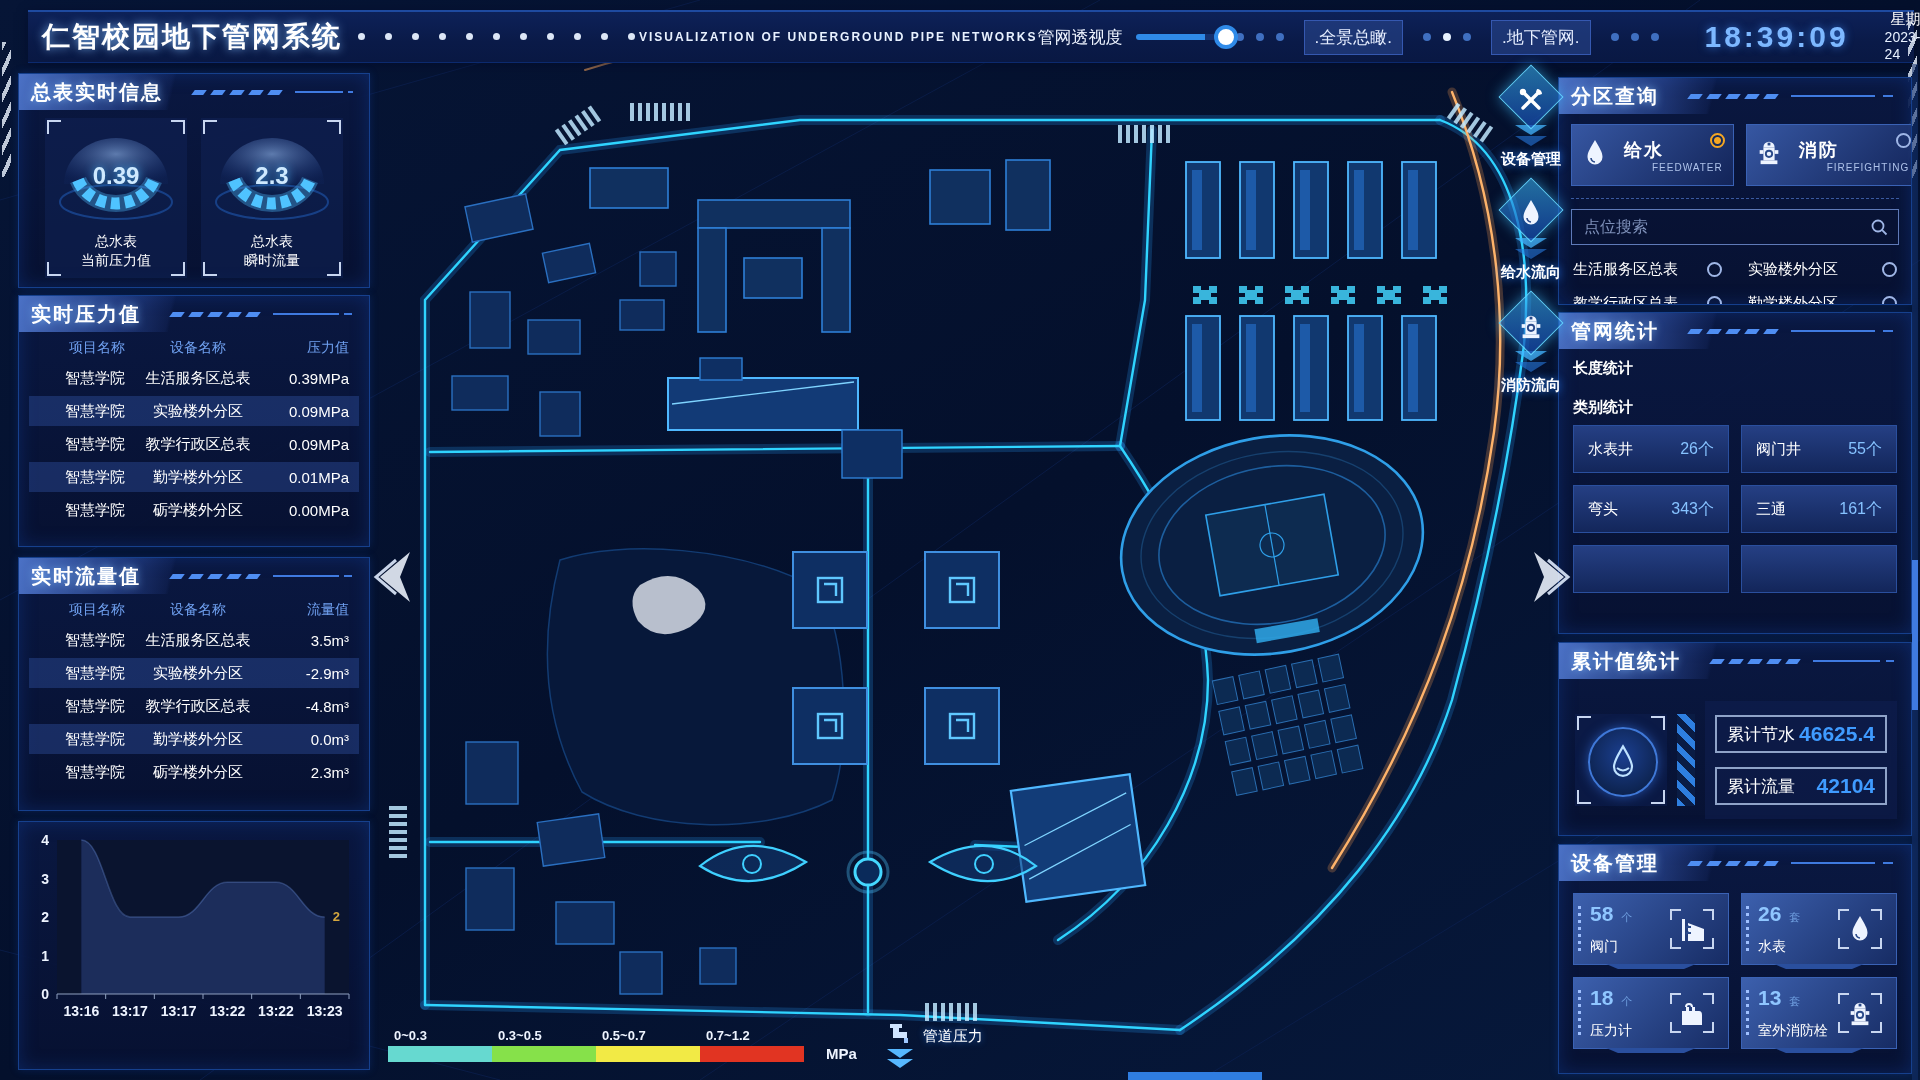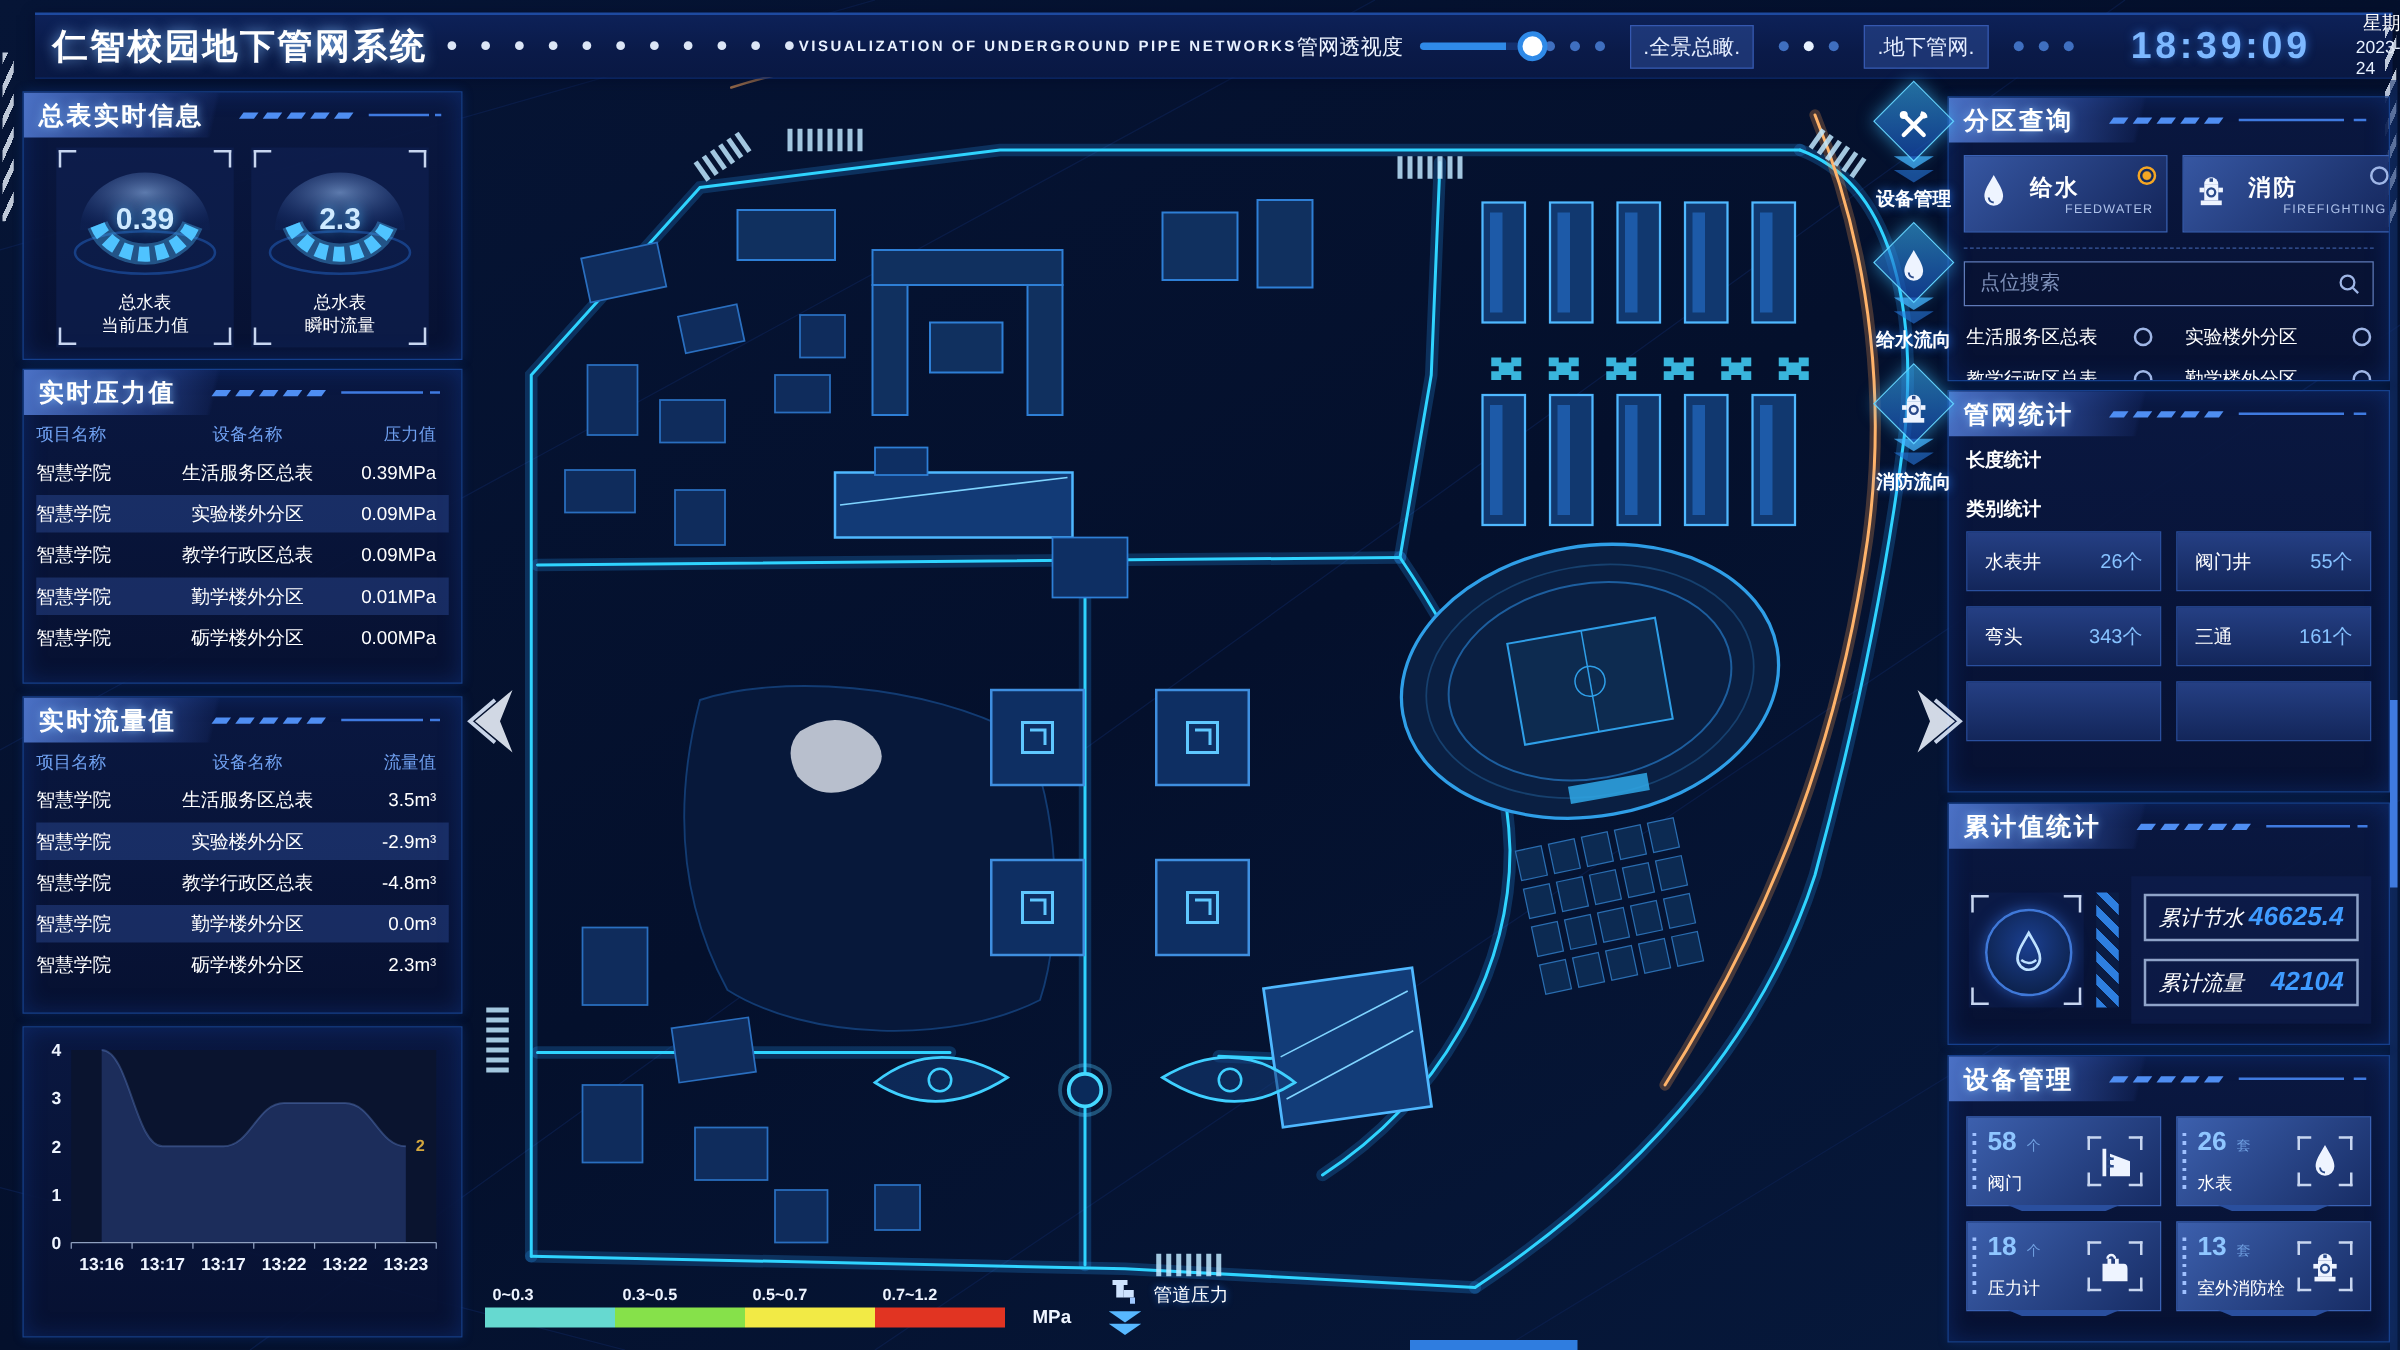"项目名称" .tc1 { text-align: left -> right }
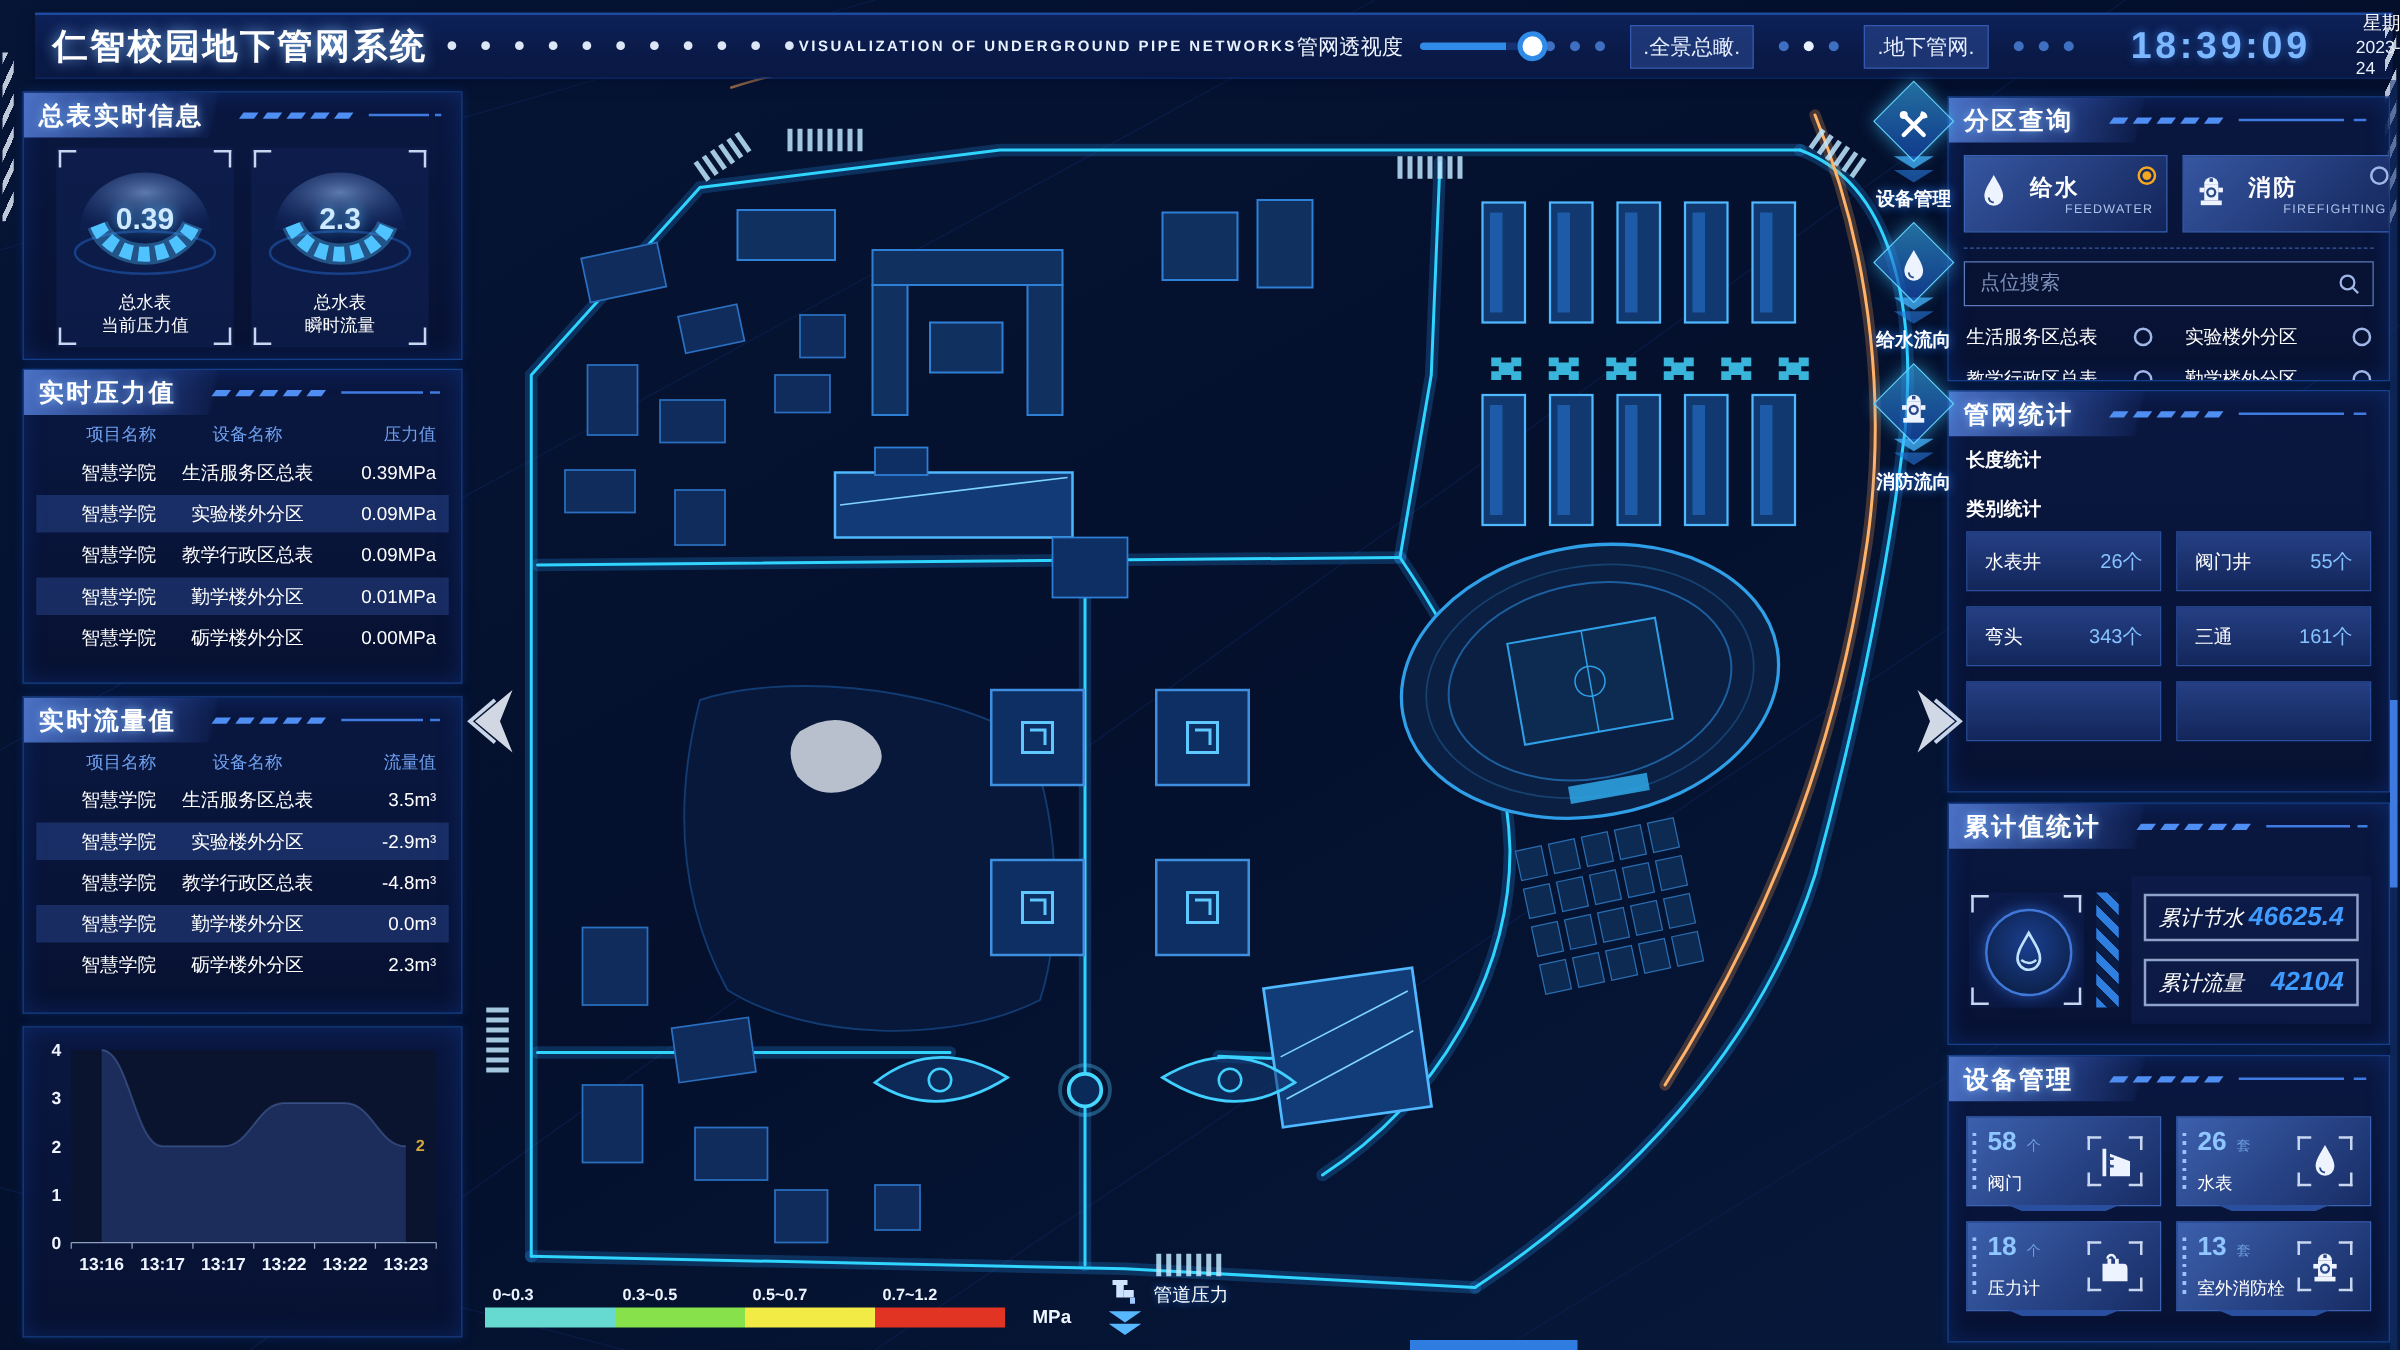"累计节水" #cum-body { font-style: italic -> none }
